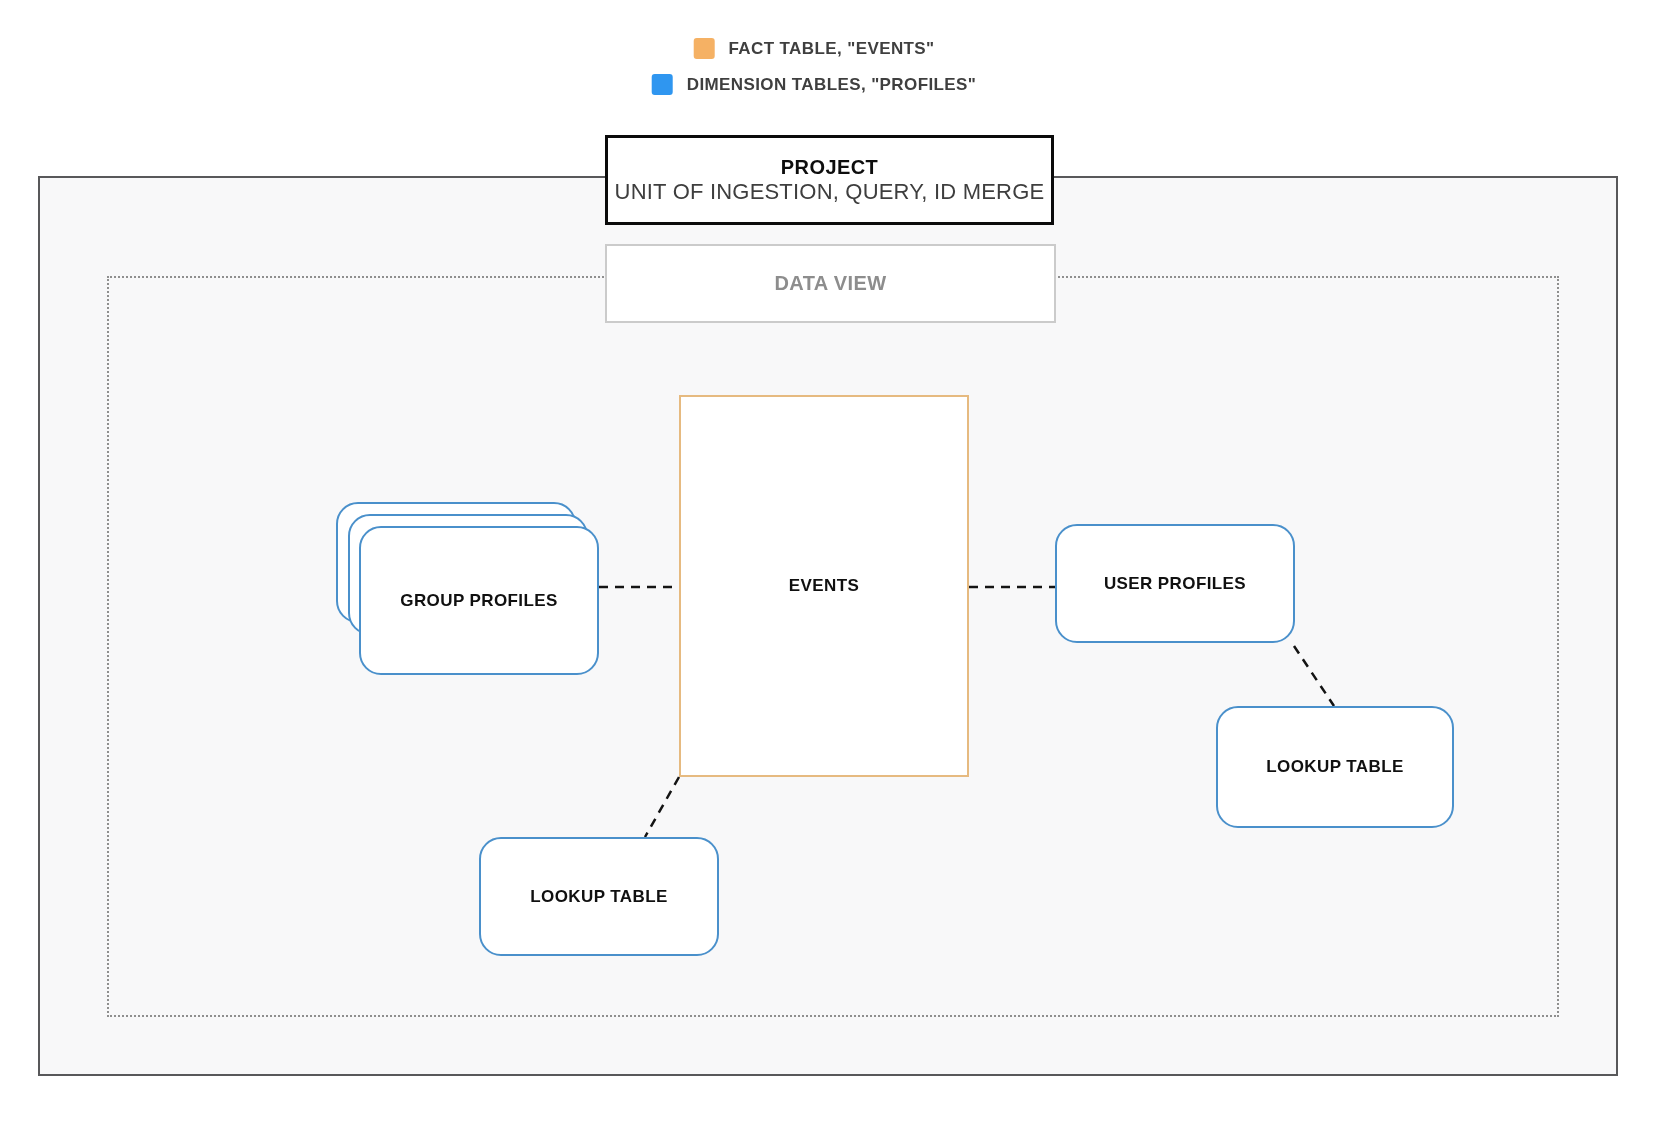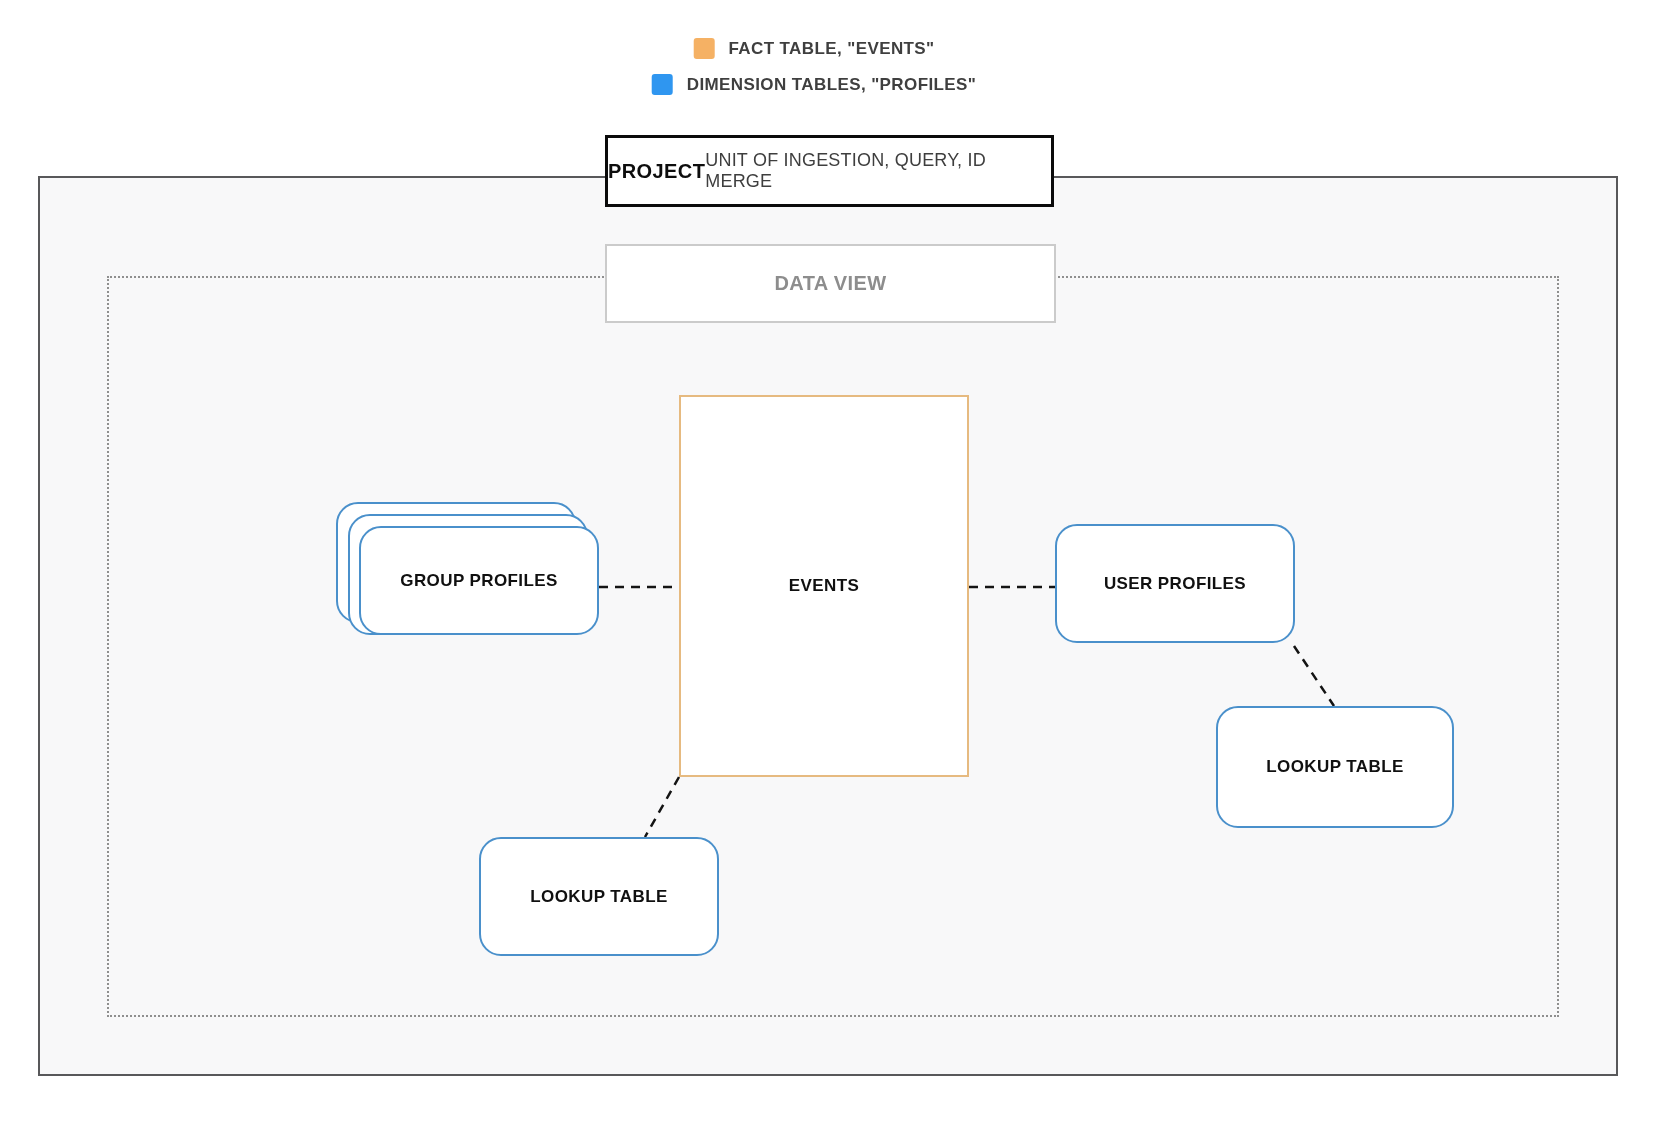"PROJECT" .project-box { flex-direction: row -> column; height: 72px -> 90px }
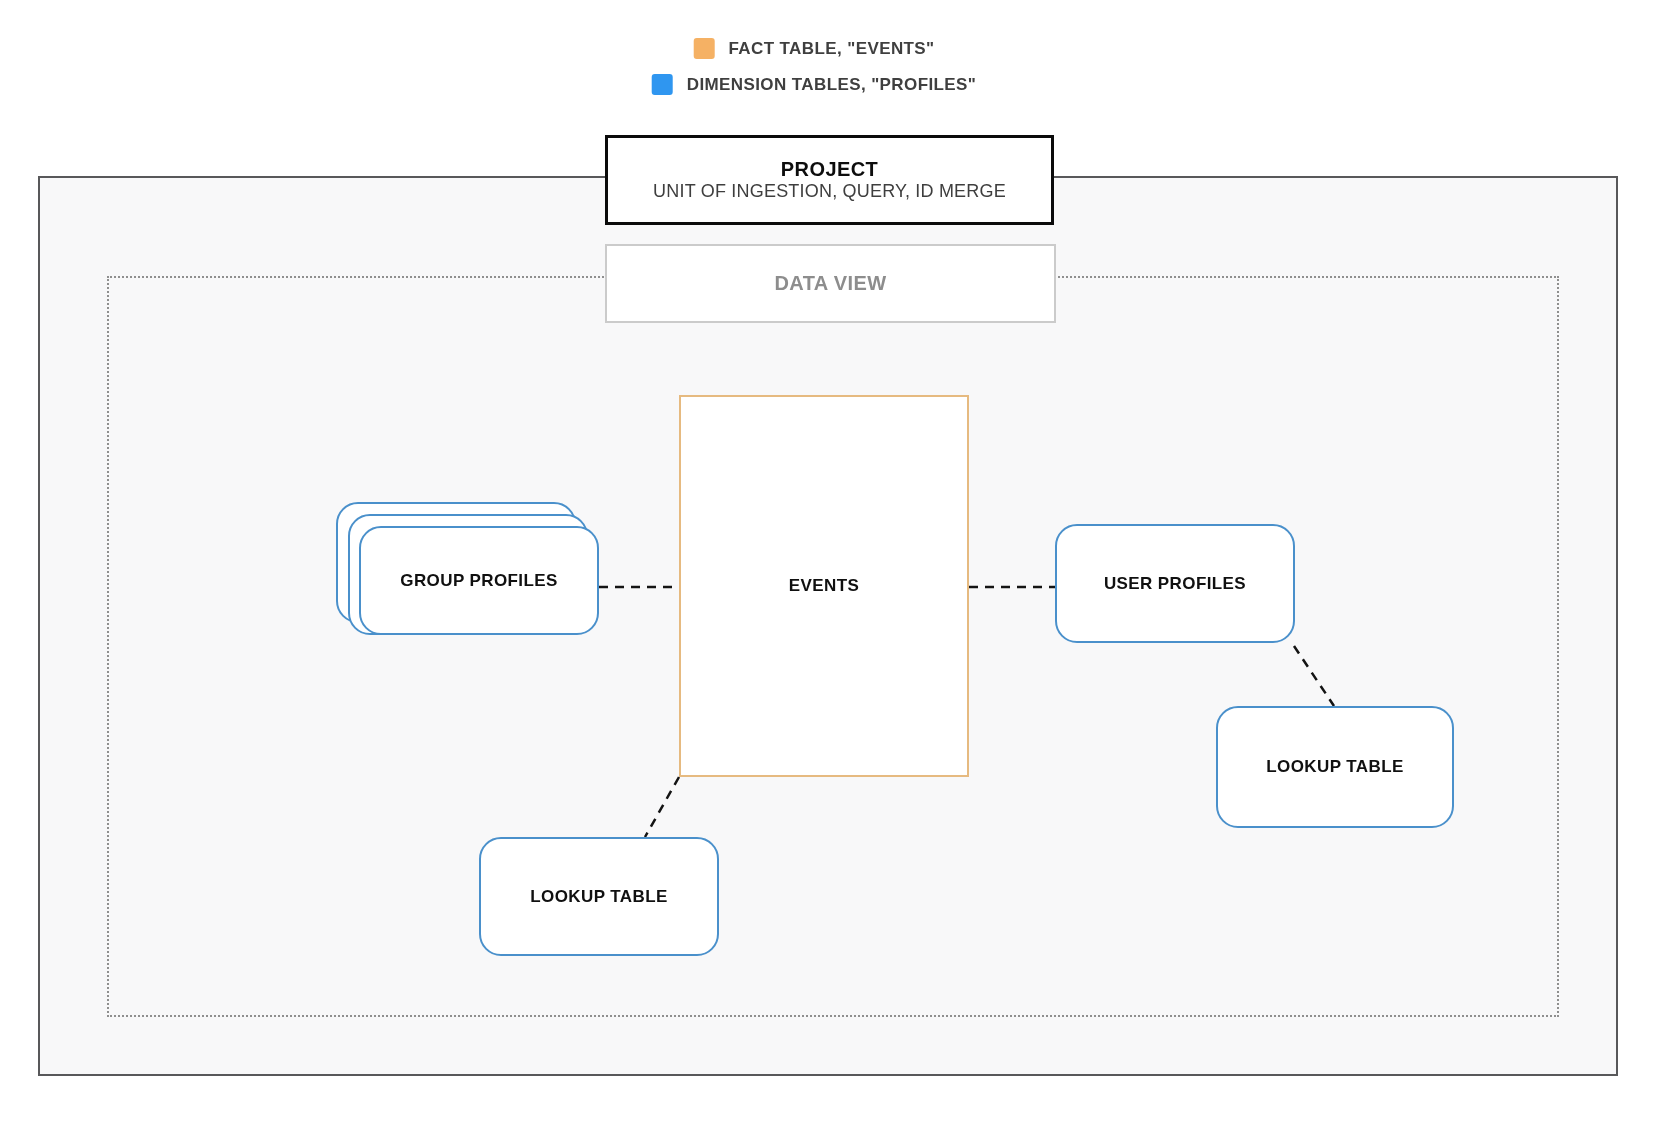"UNIT OF INGESTION, QUERY, ID" .project-box .bb-subtitle { font-size: 18px -> 22px }
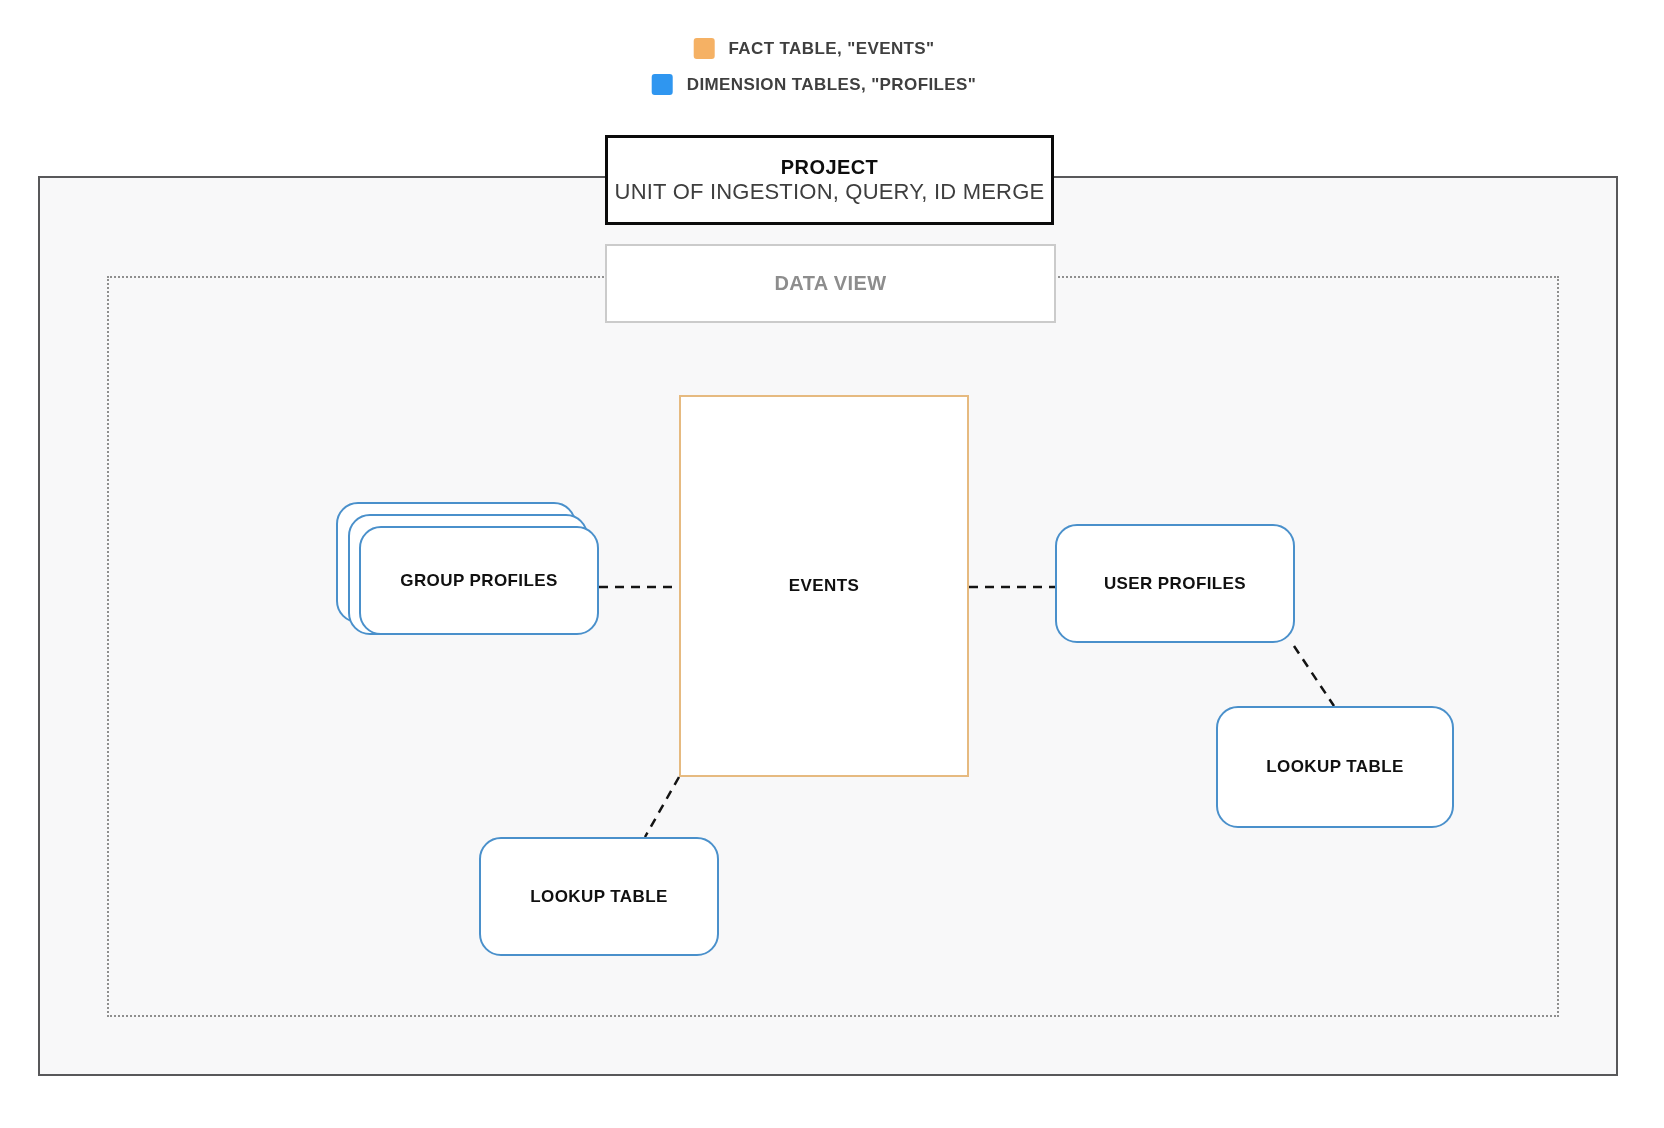"GROUP PROFILES" div.node { height: 109px -> 149px }
